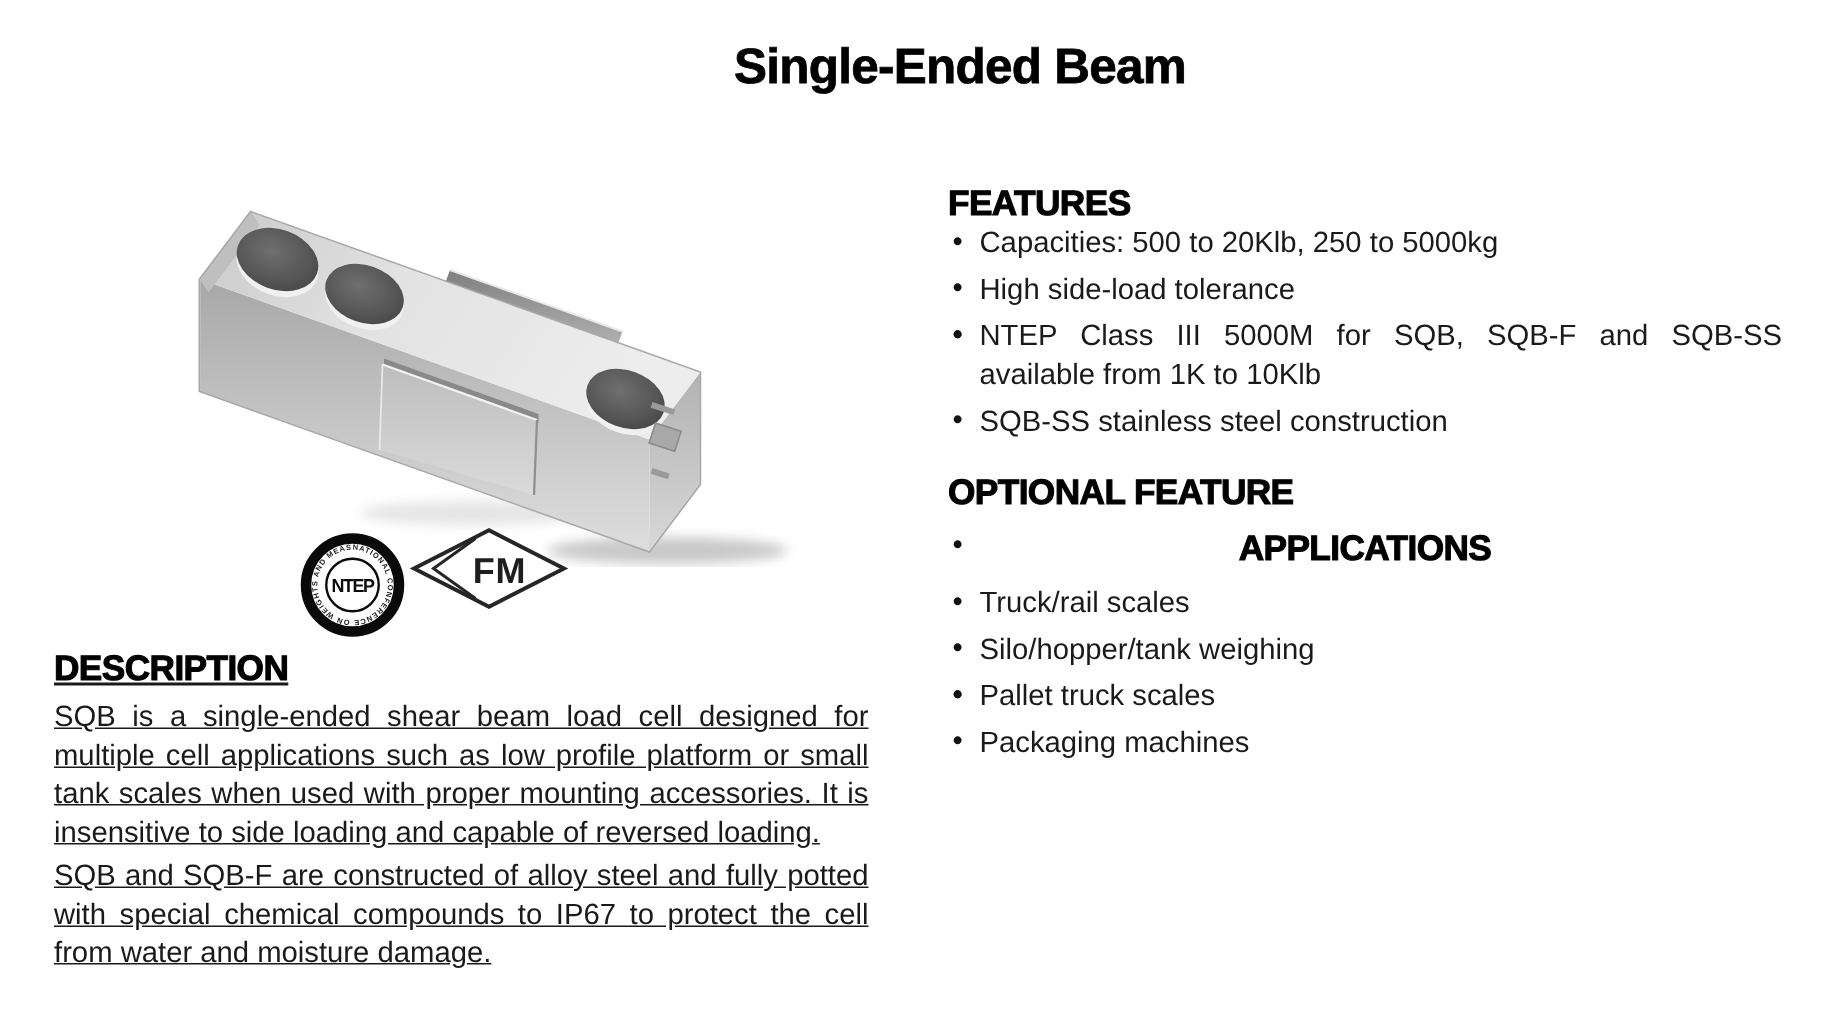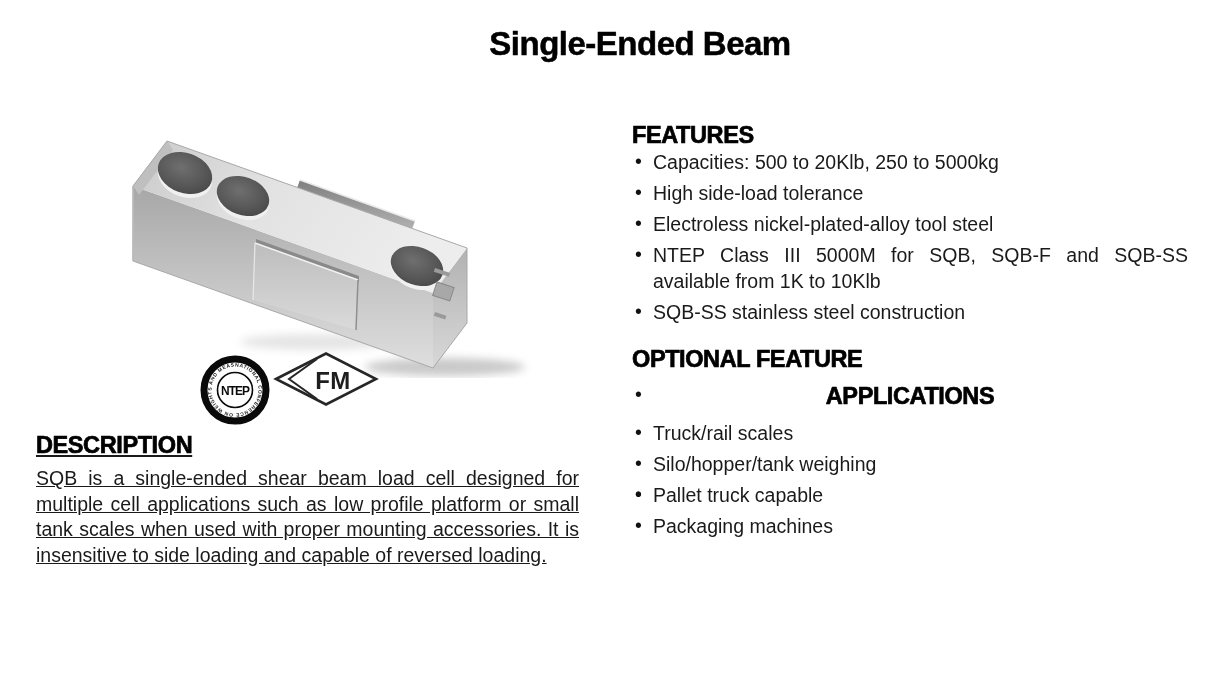"Electroless nickel-plated-alloy tool" span { html: <span>Electroless nickel-plated-alloy tool steel</span> -> none }
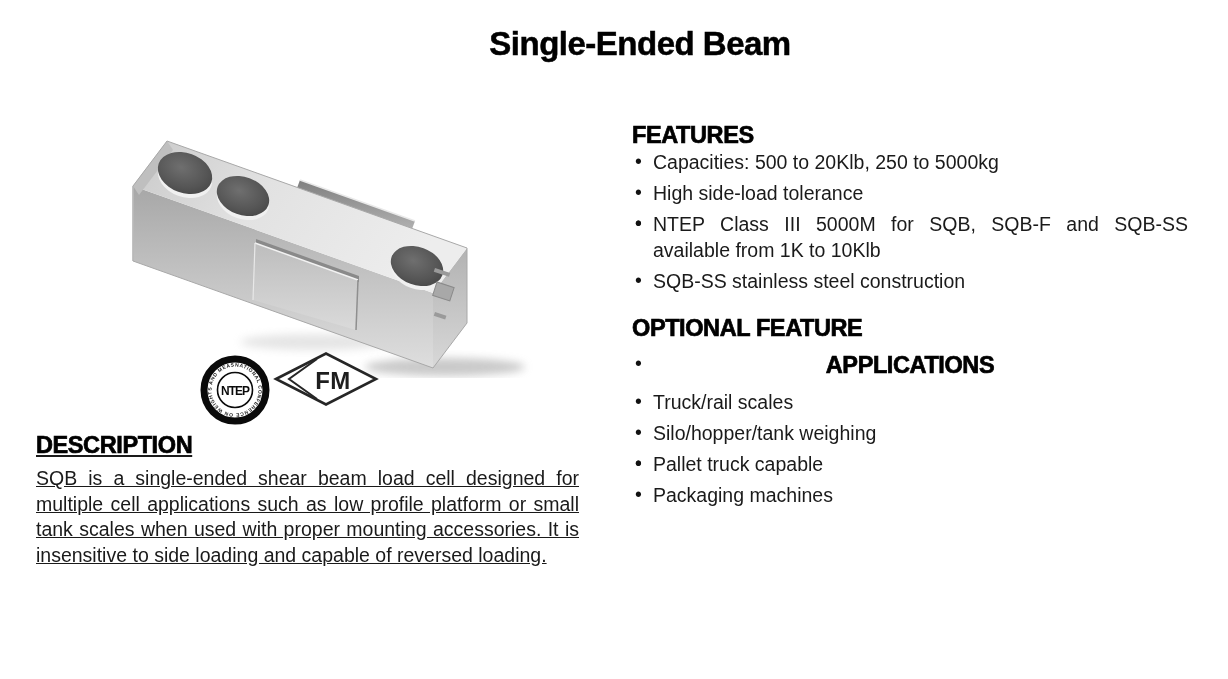"Pallet truck capable" span { text: capable -> scales }
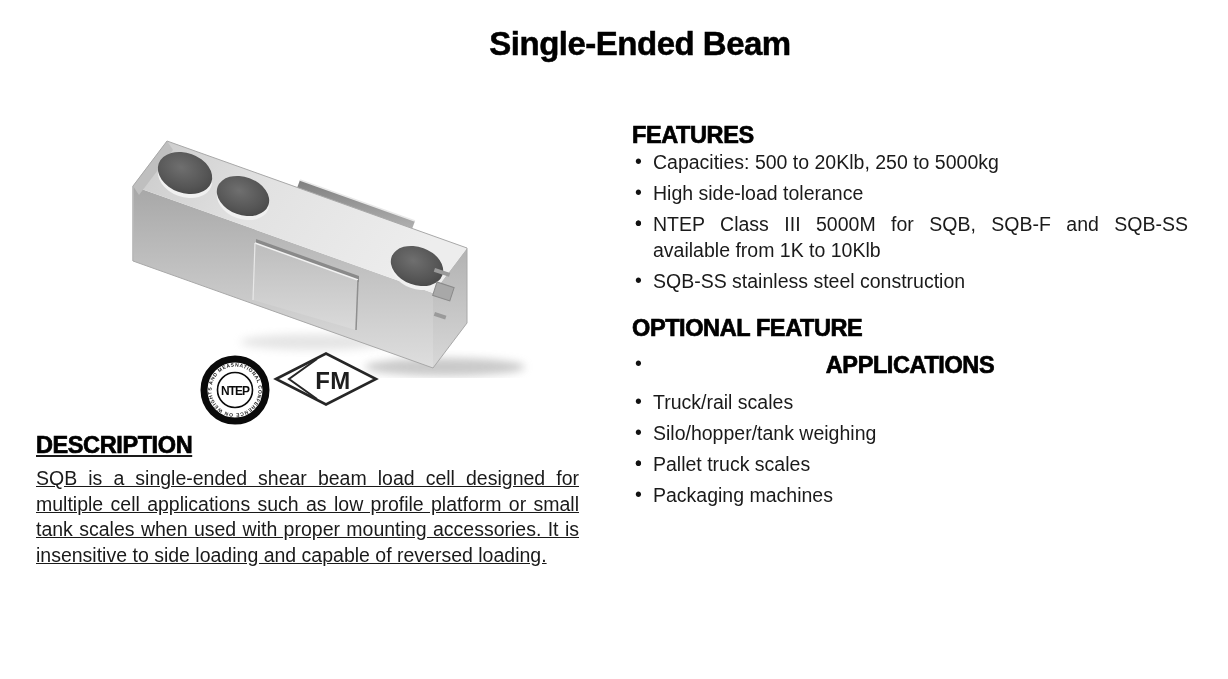"SQB and SQB-F are constructed" p { html: none -> <p>SQB and SQB-F are constructed of alloy steel and fully potted with special chemical compounds to IP67 to protect the cell from water and moisture damage.</p> }
